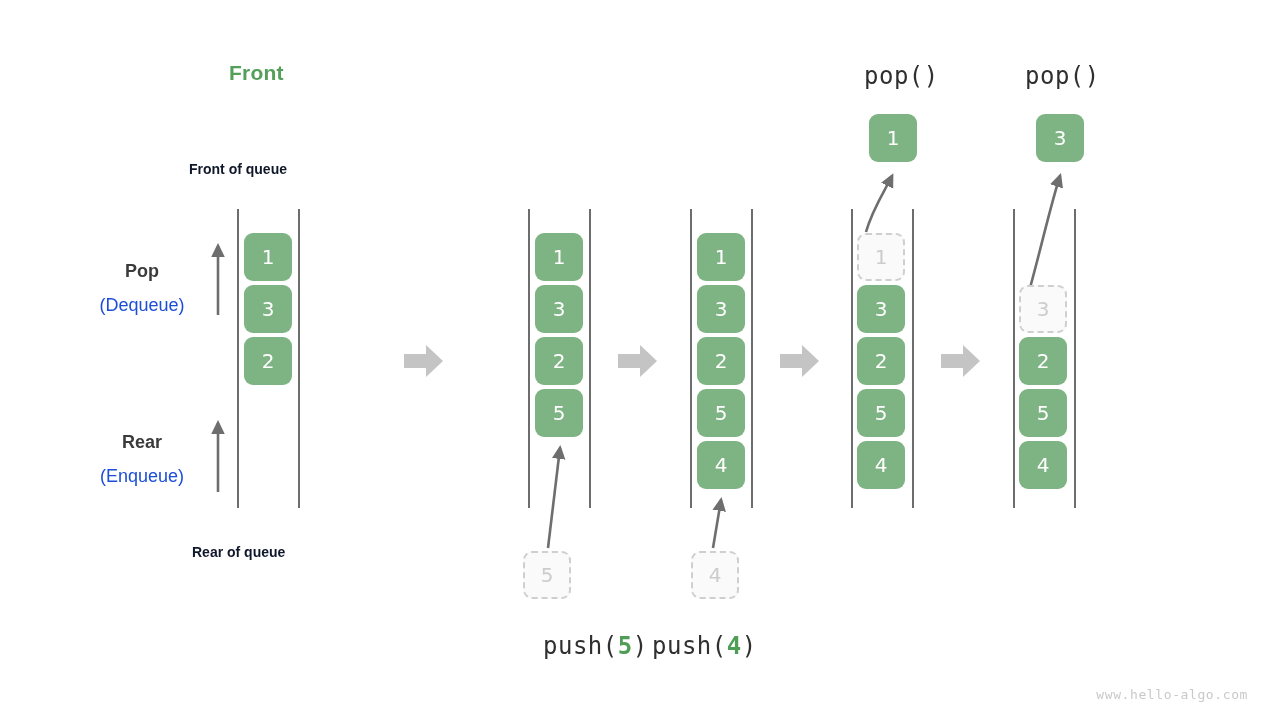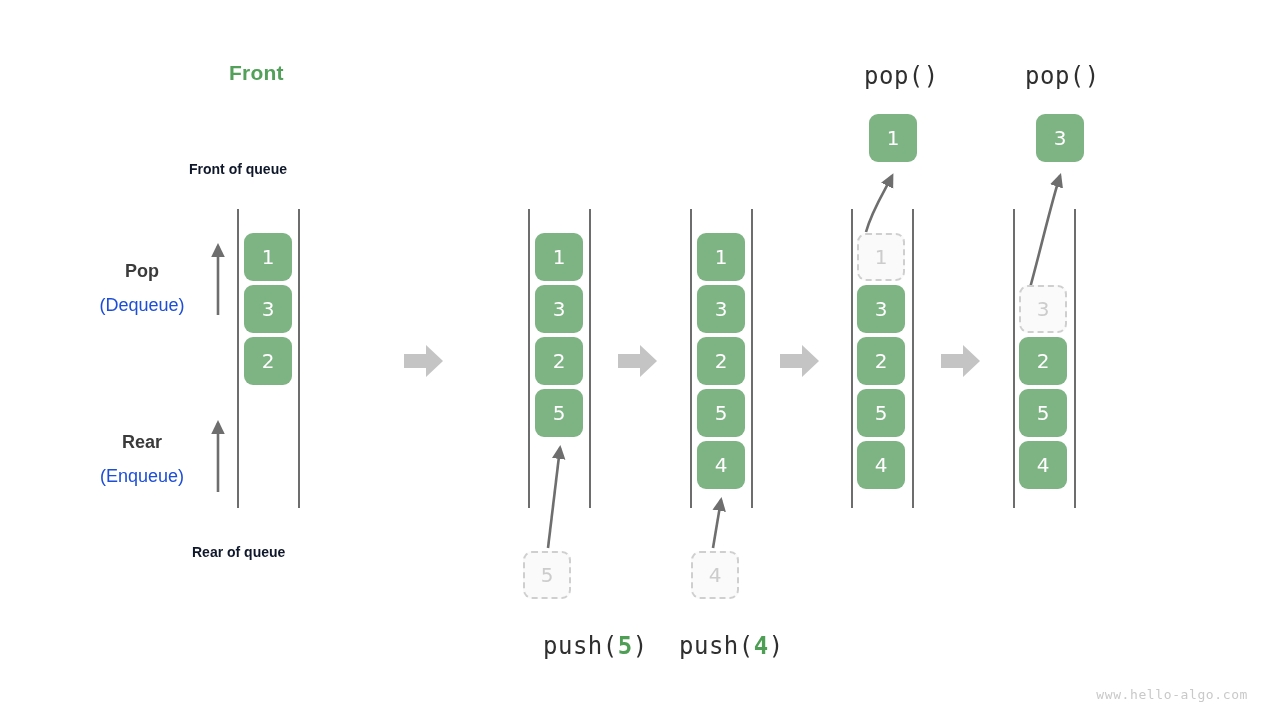"push(4)" div.lbl { left: 679px -> 652px }
